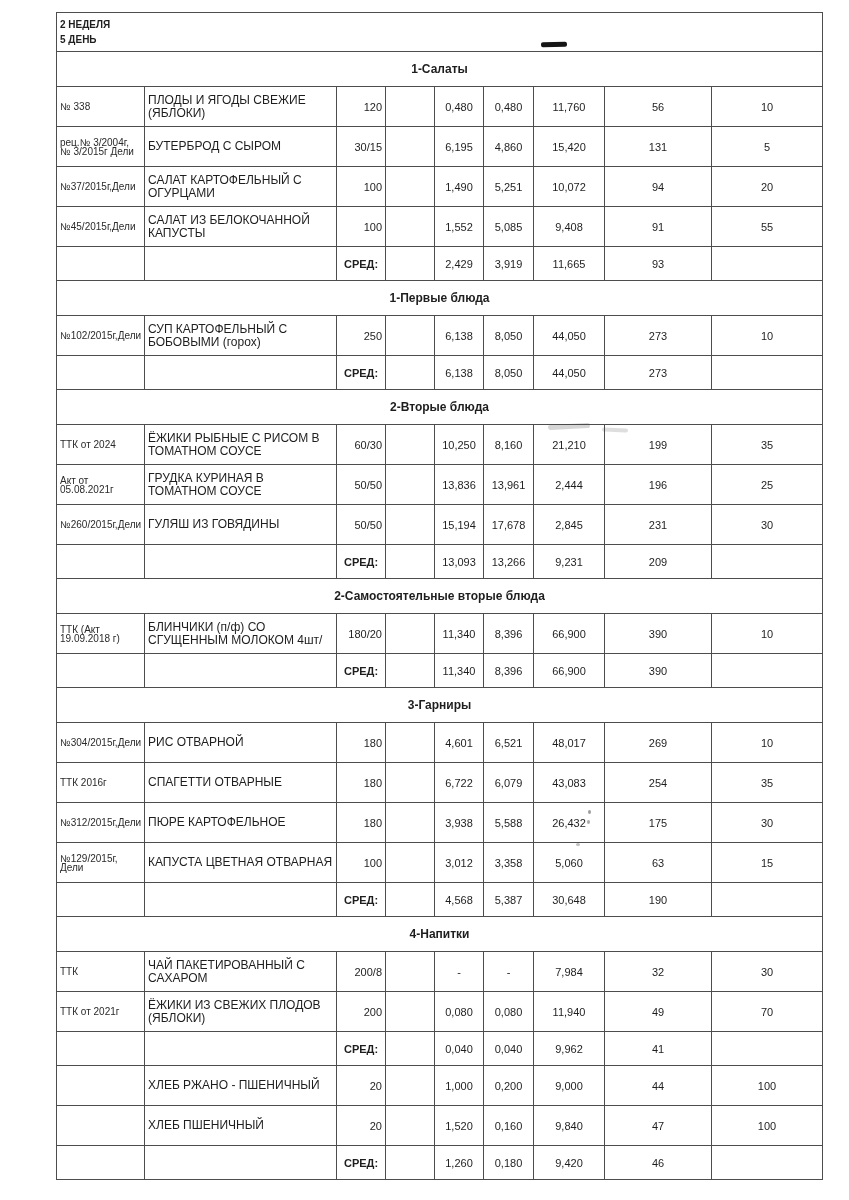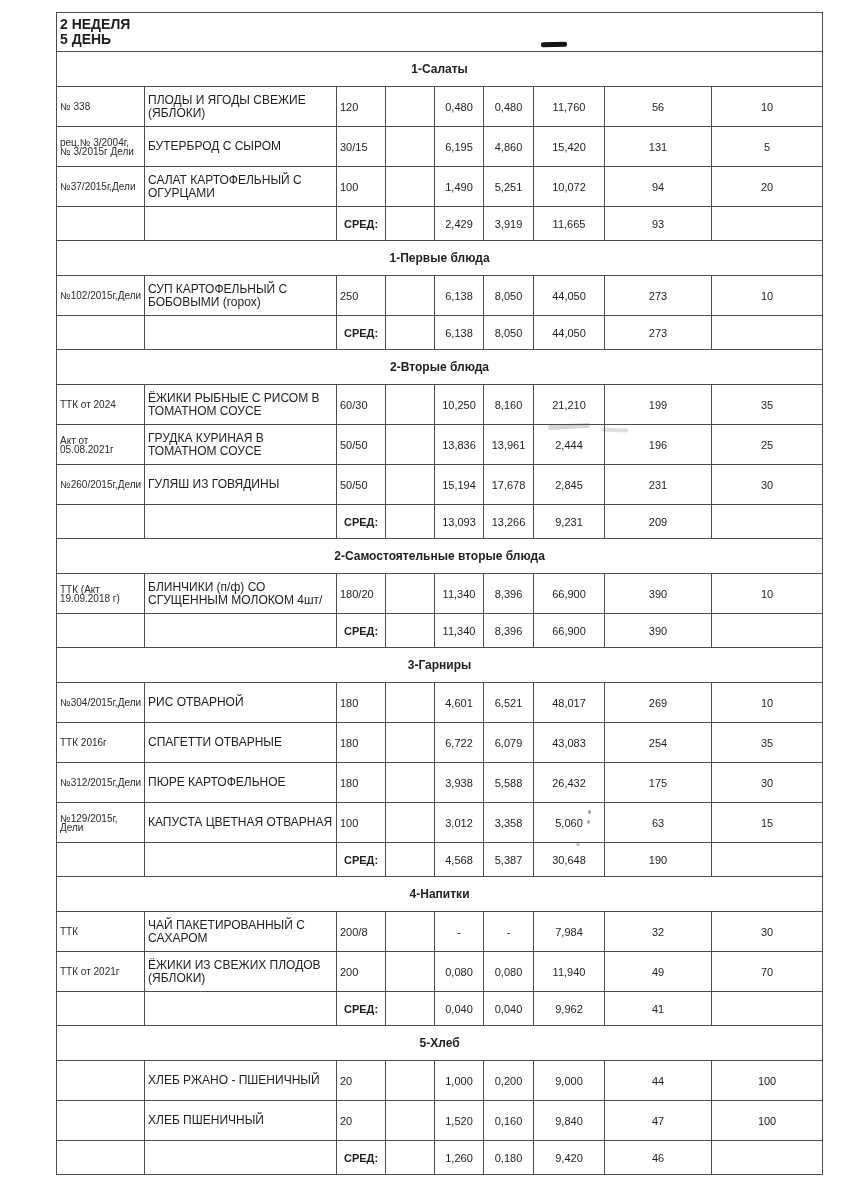"2 НЕДЕЛЯ" .week-cell { font-size: 14px -> 10px }
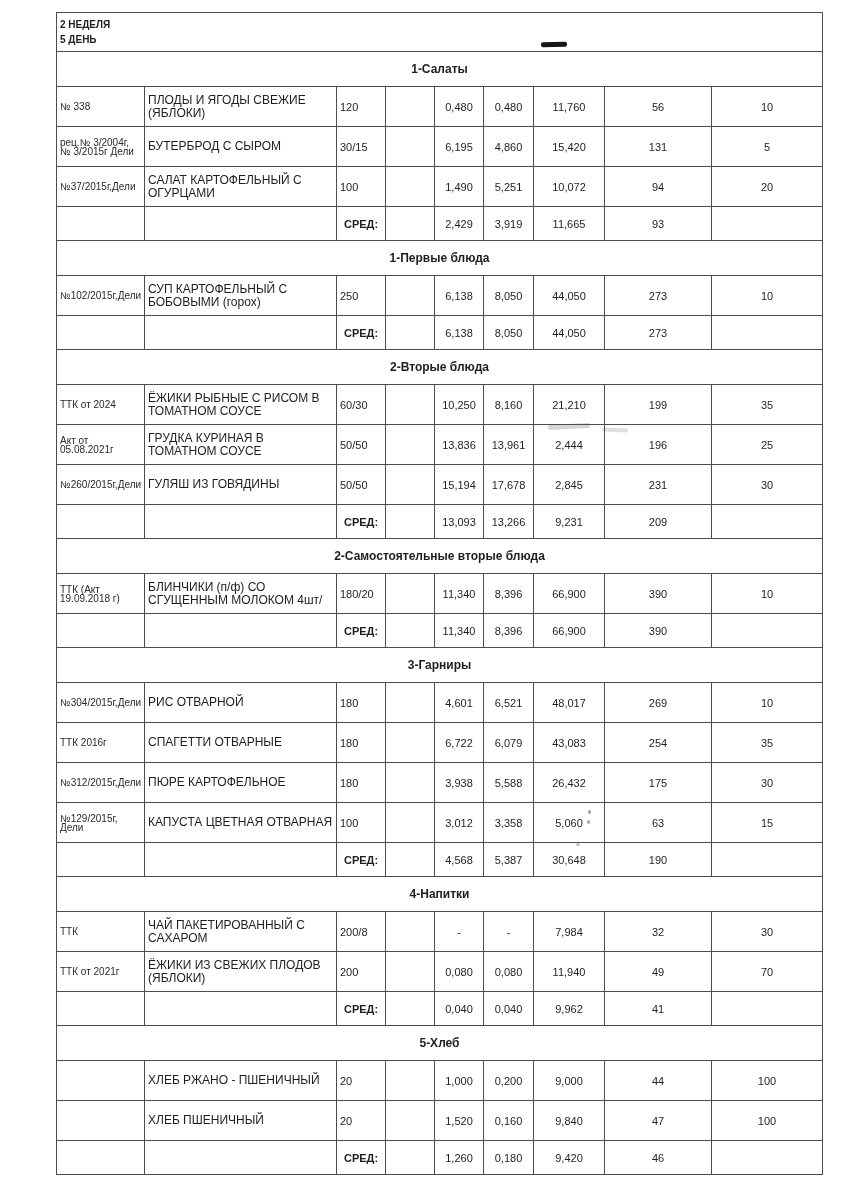"120" td.c2 { text-align: left -> right }
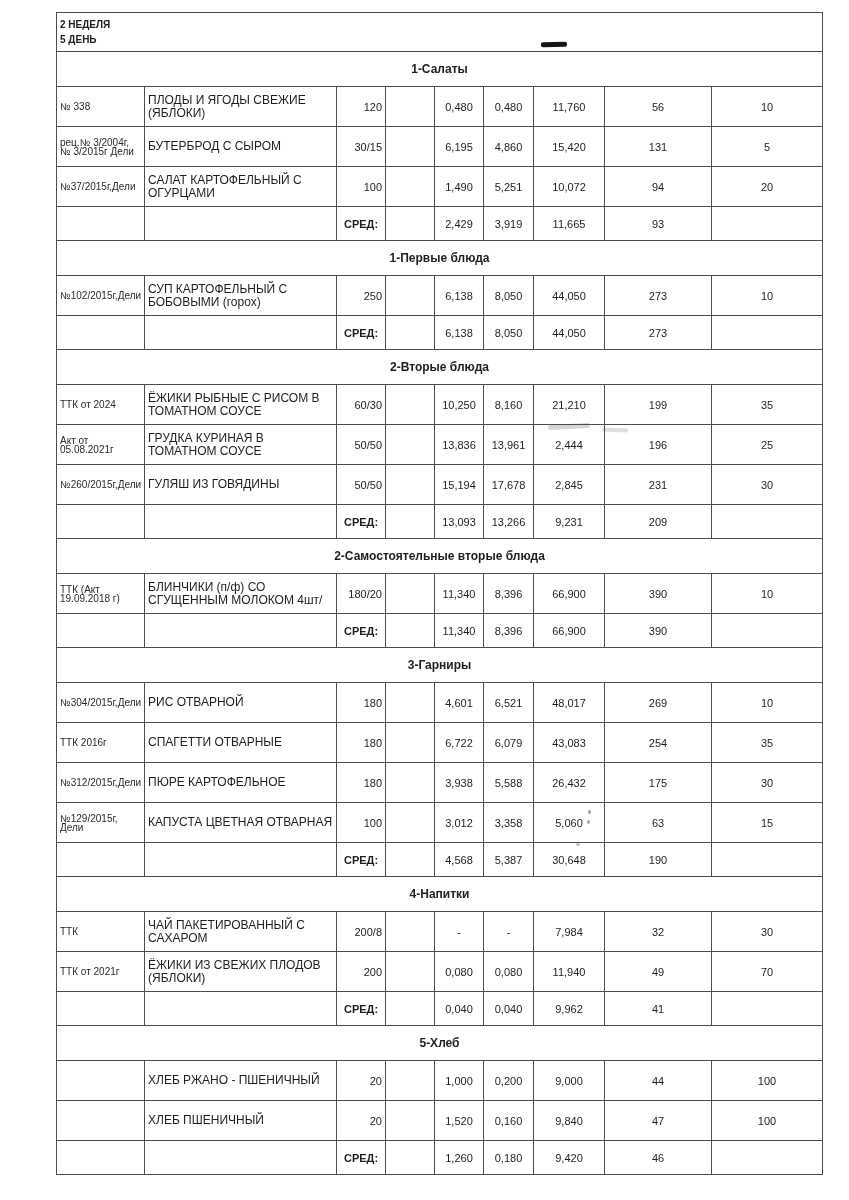"№45/2015г,Дели" tr.row-data { html: none -> <tr> <td>№45/2015г,Дели</td> <td>САЛАТ ИЗ БЕЛОКОЧАННОЙ КАПУСТЫ</td> <td>100</td> <td></td> <td>1,552</td> <td>5,085</td> <td>9,408</td> <td>91</td> <td>55</td> </tr> }
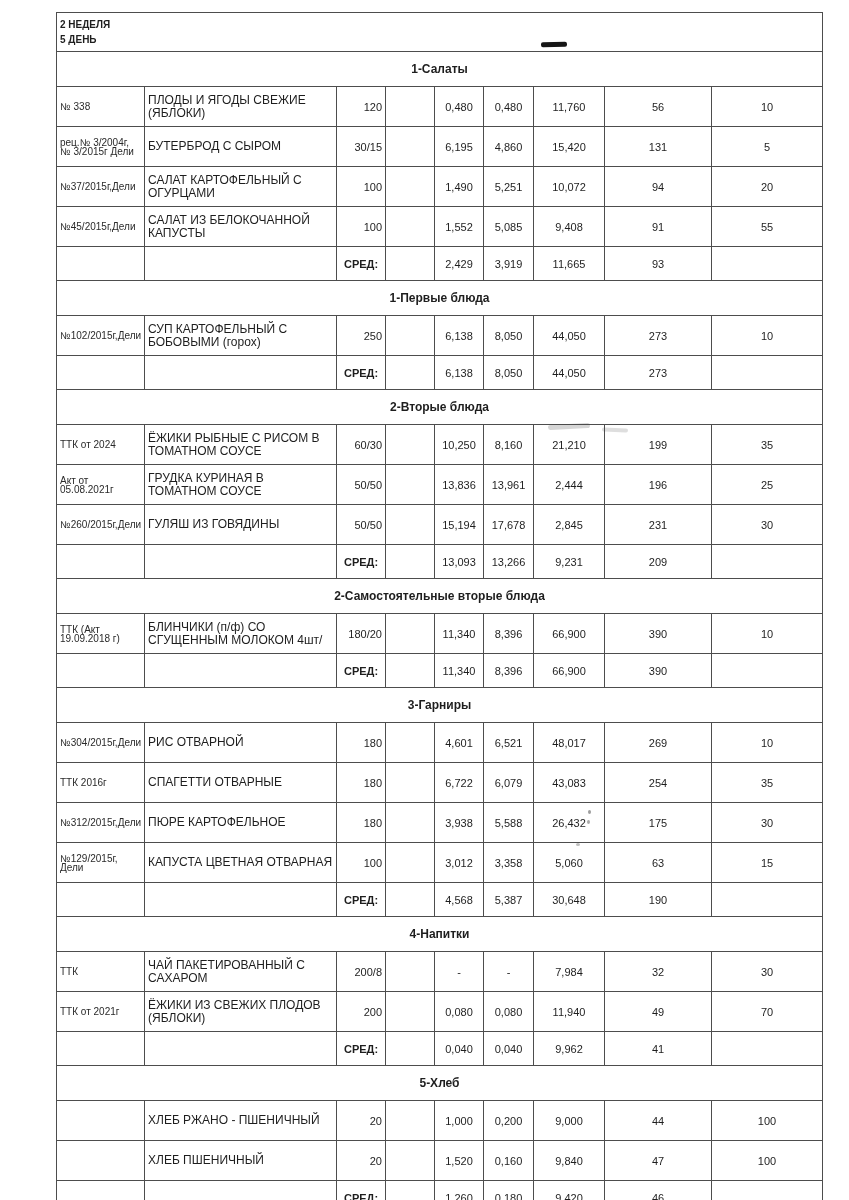"5-Хлеб" tr { html: <tr> <td>5-Хлеб</td> </tr> -> none }
